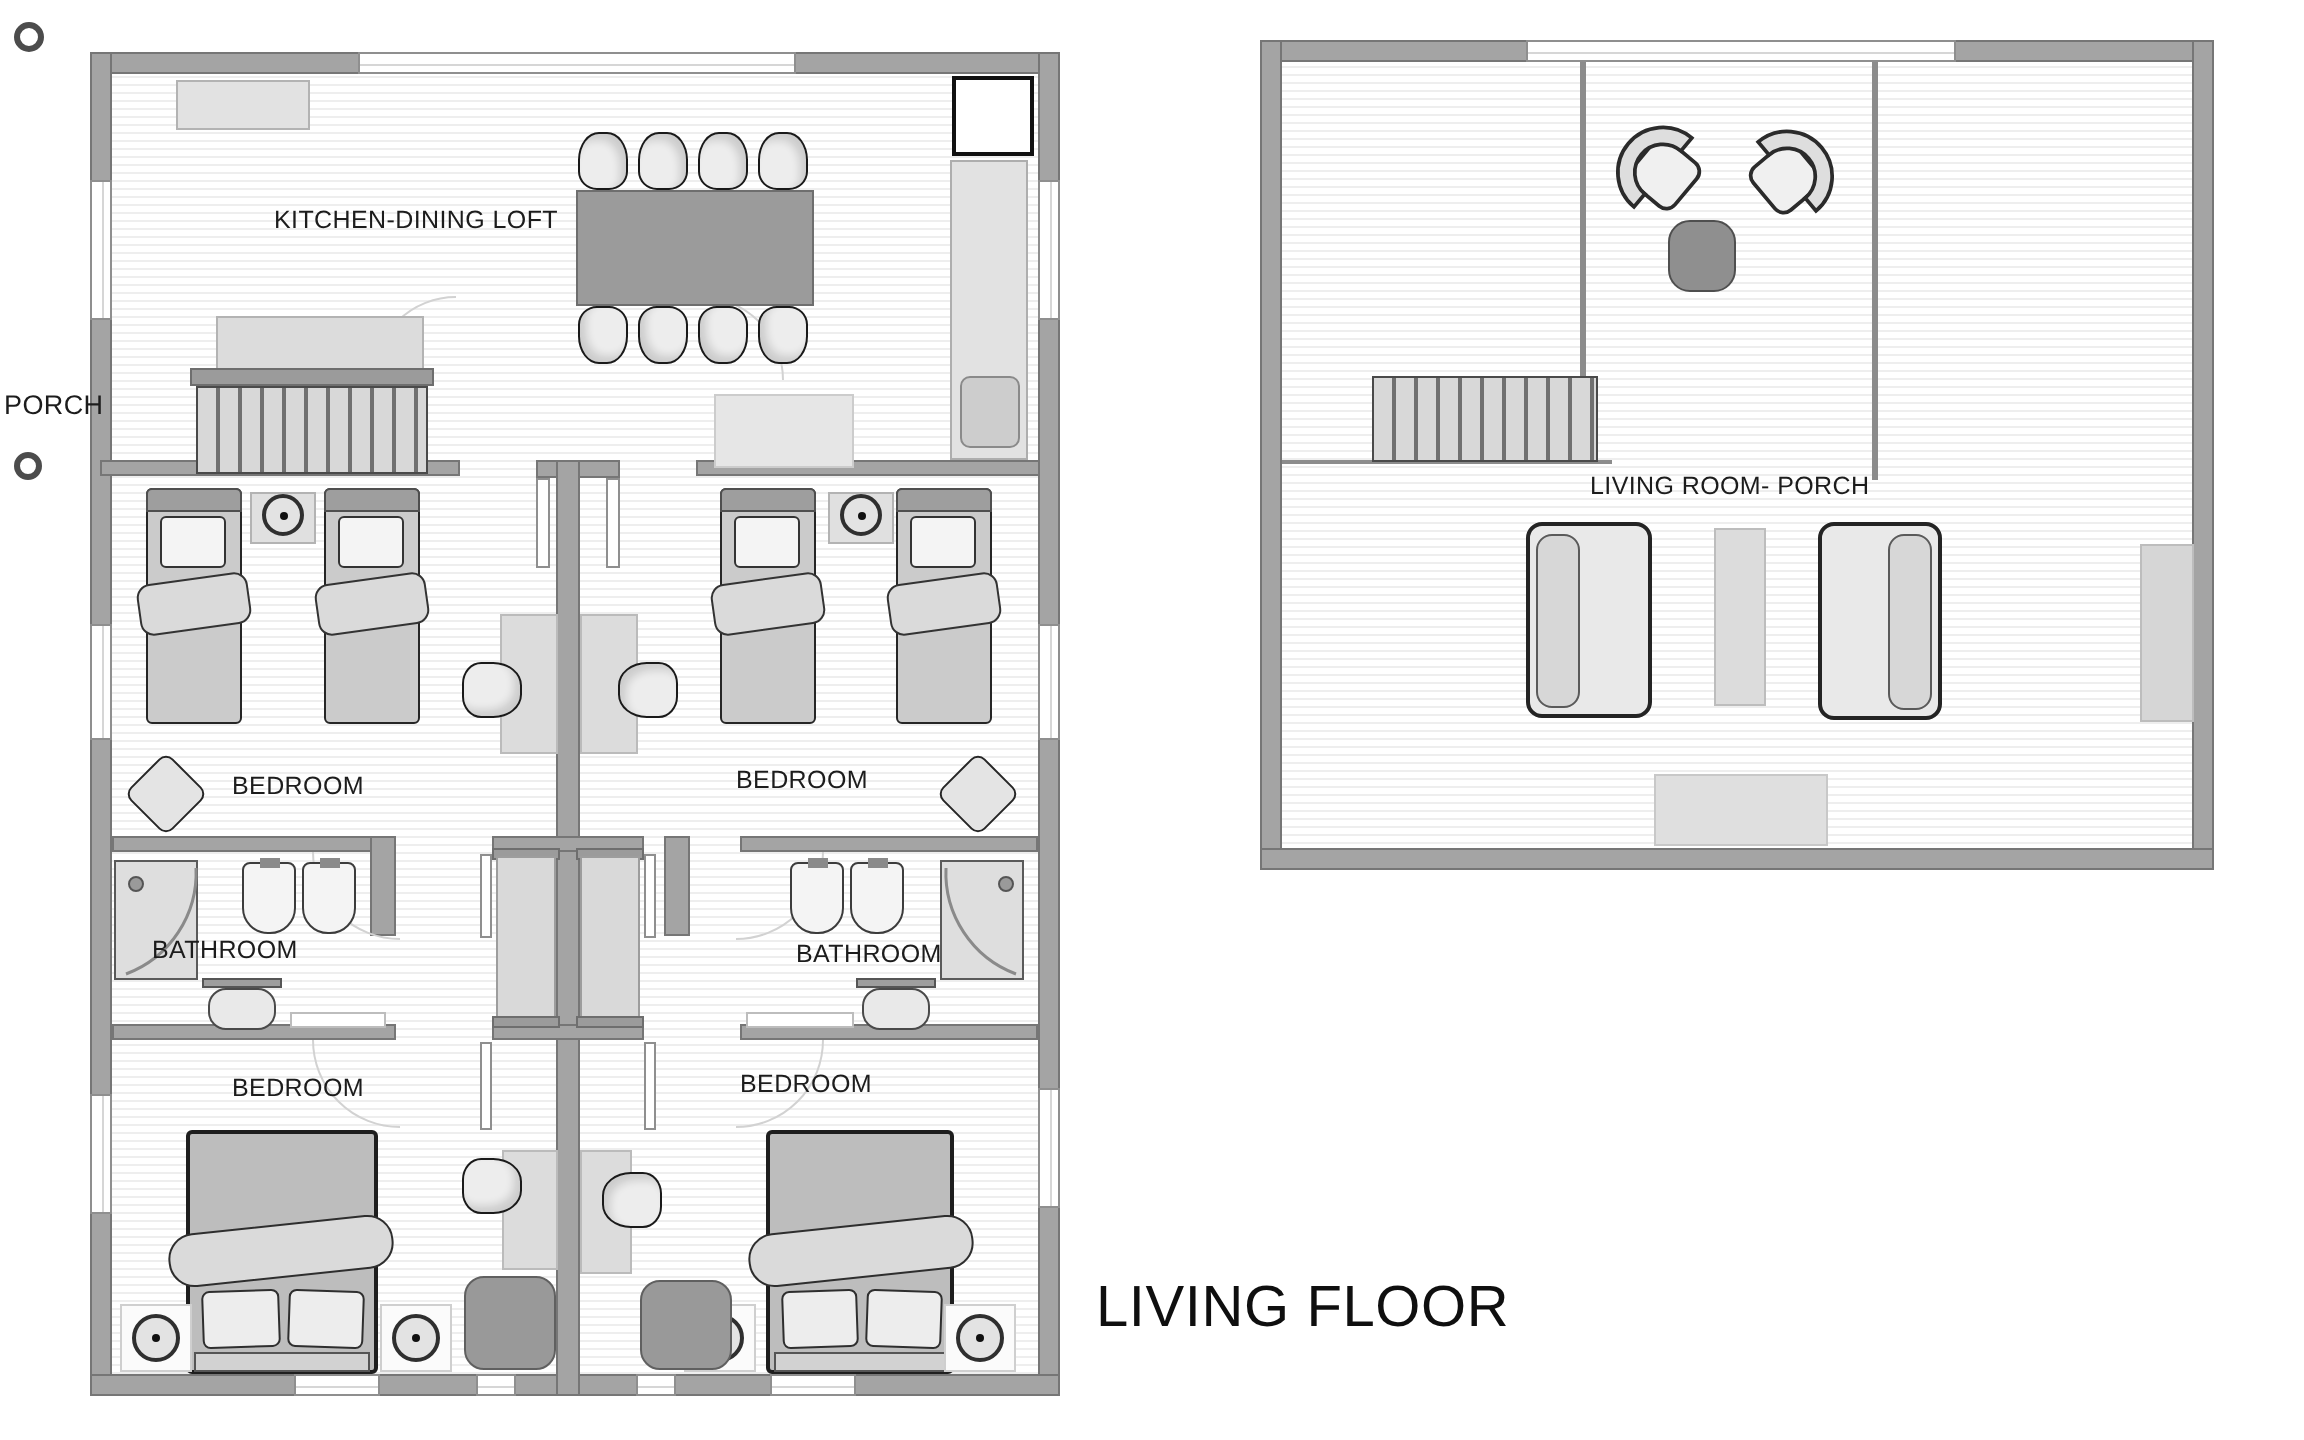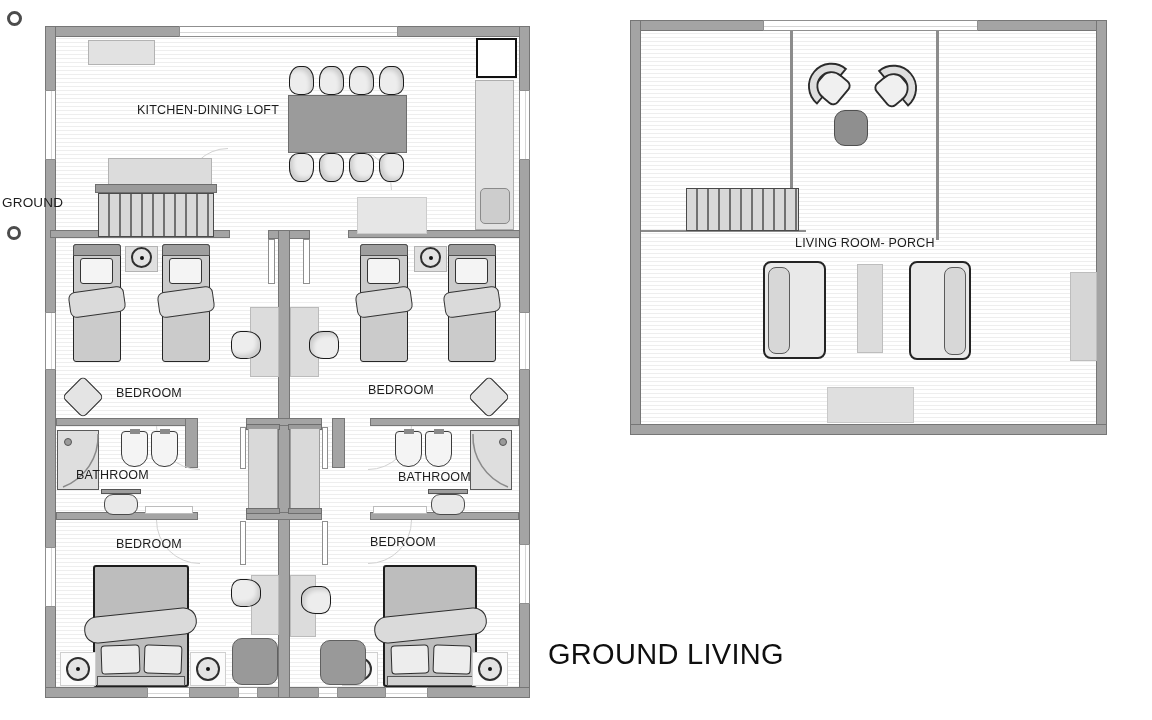"GROUND" div.abs { text: GROUND -> PORCH }
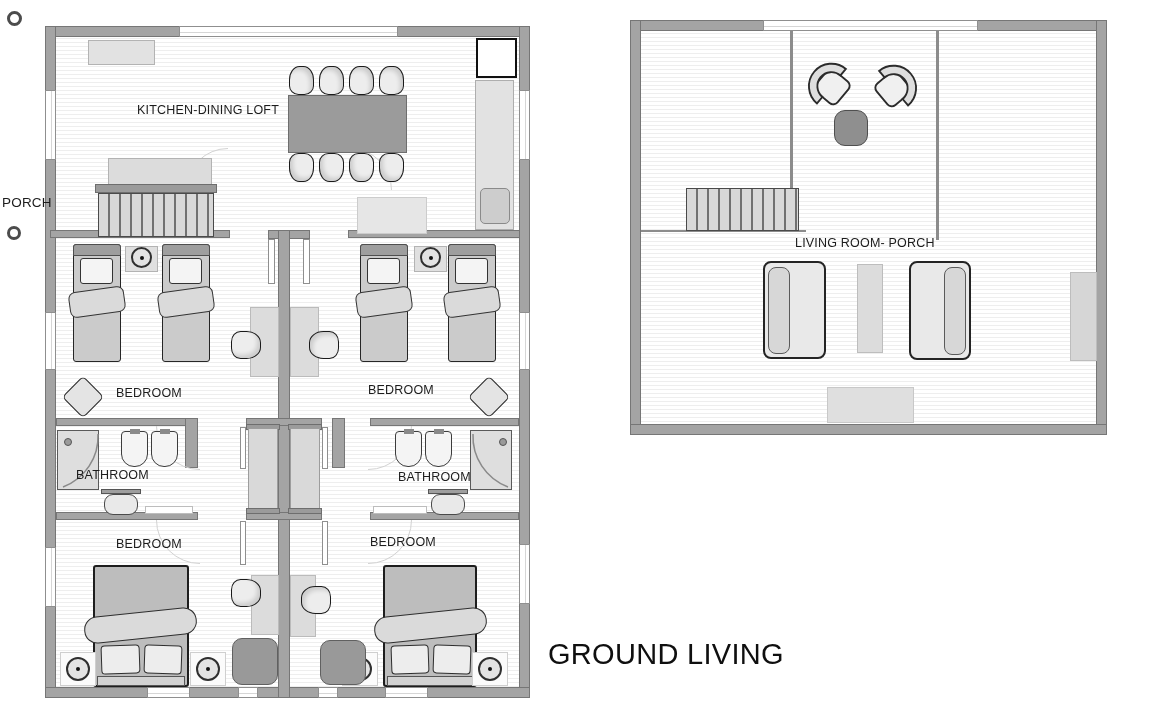"GROUND LIVING" div.abs { text: GROUND LIVING -> LIVING FLOOR }
